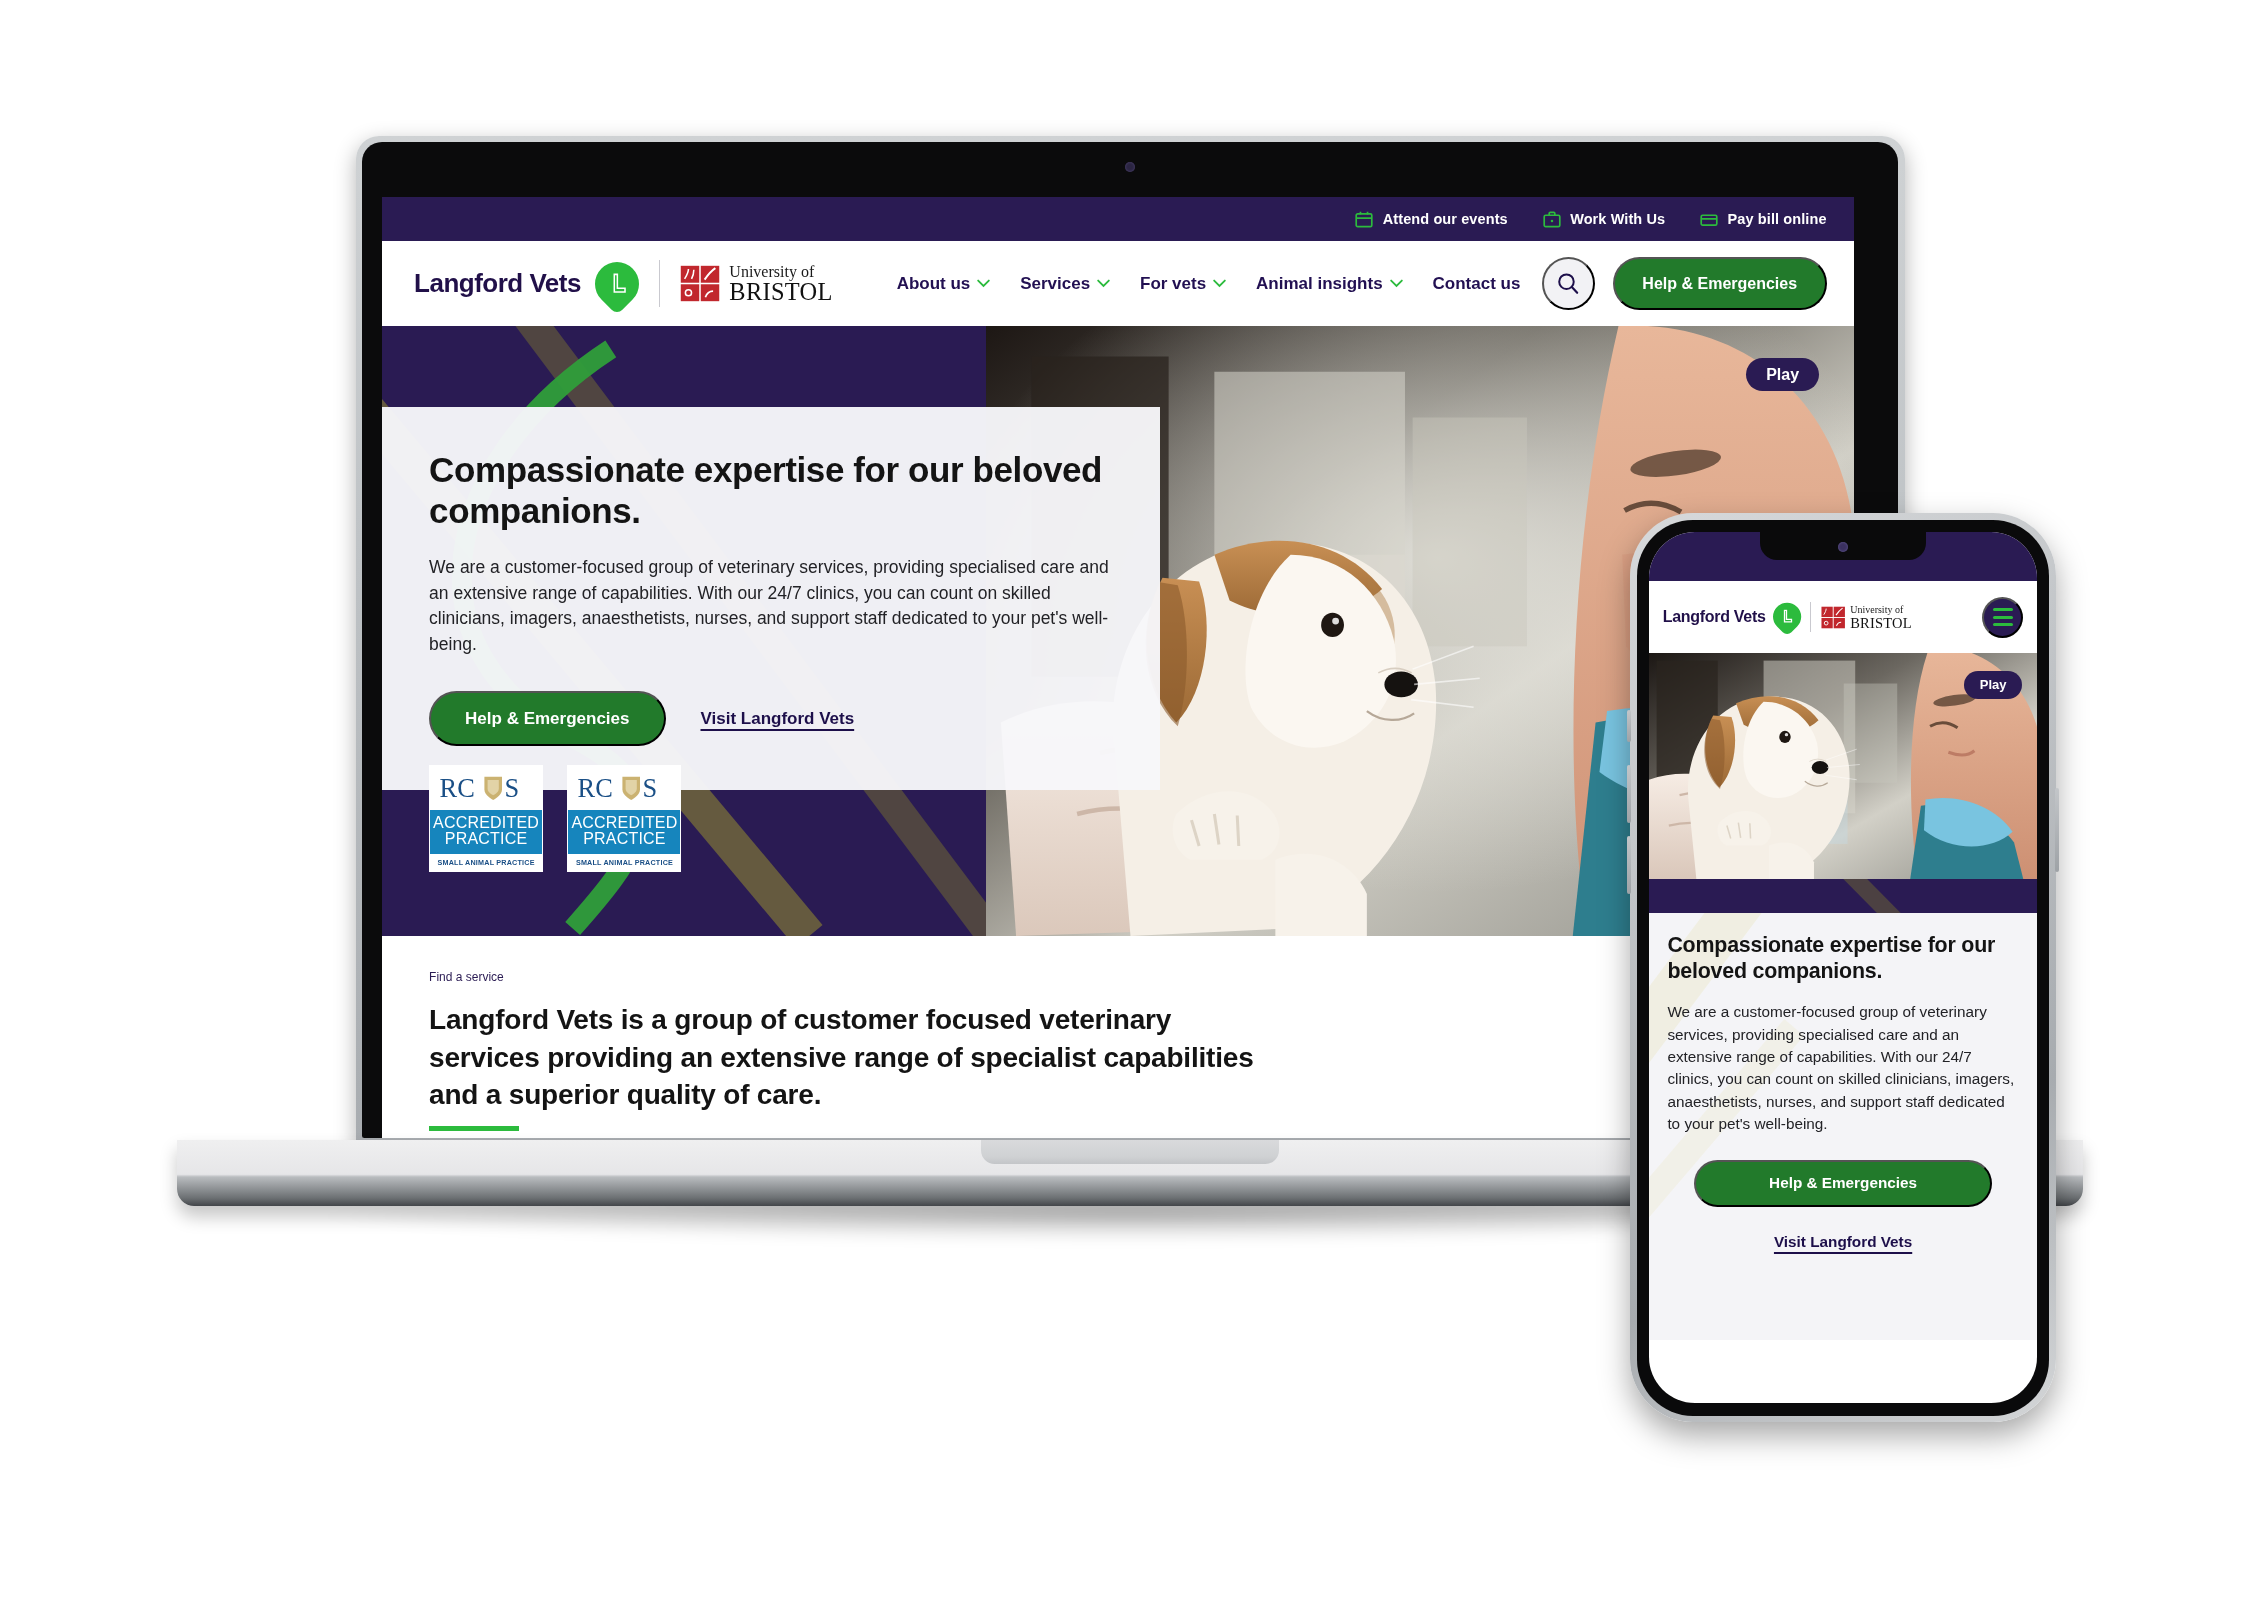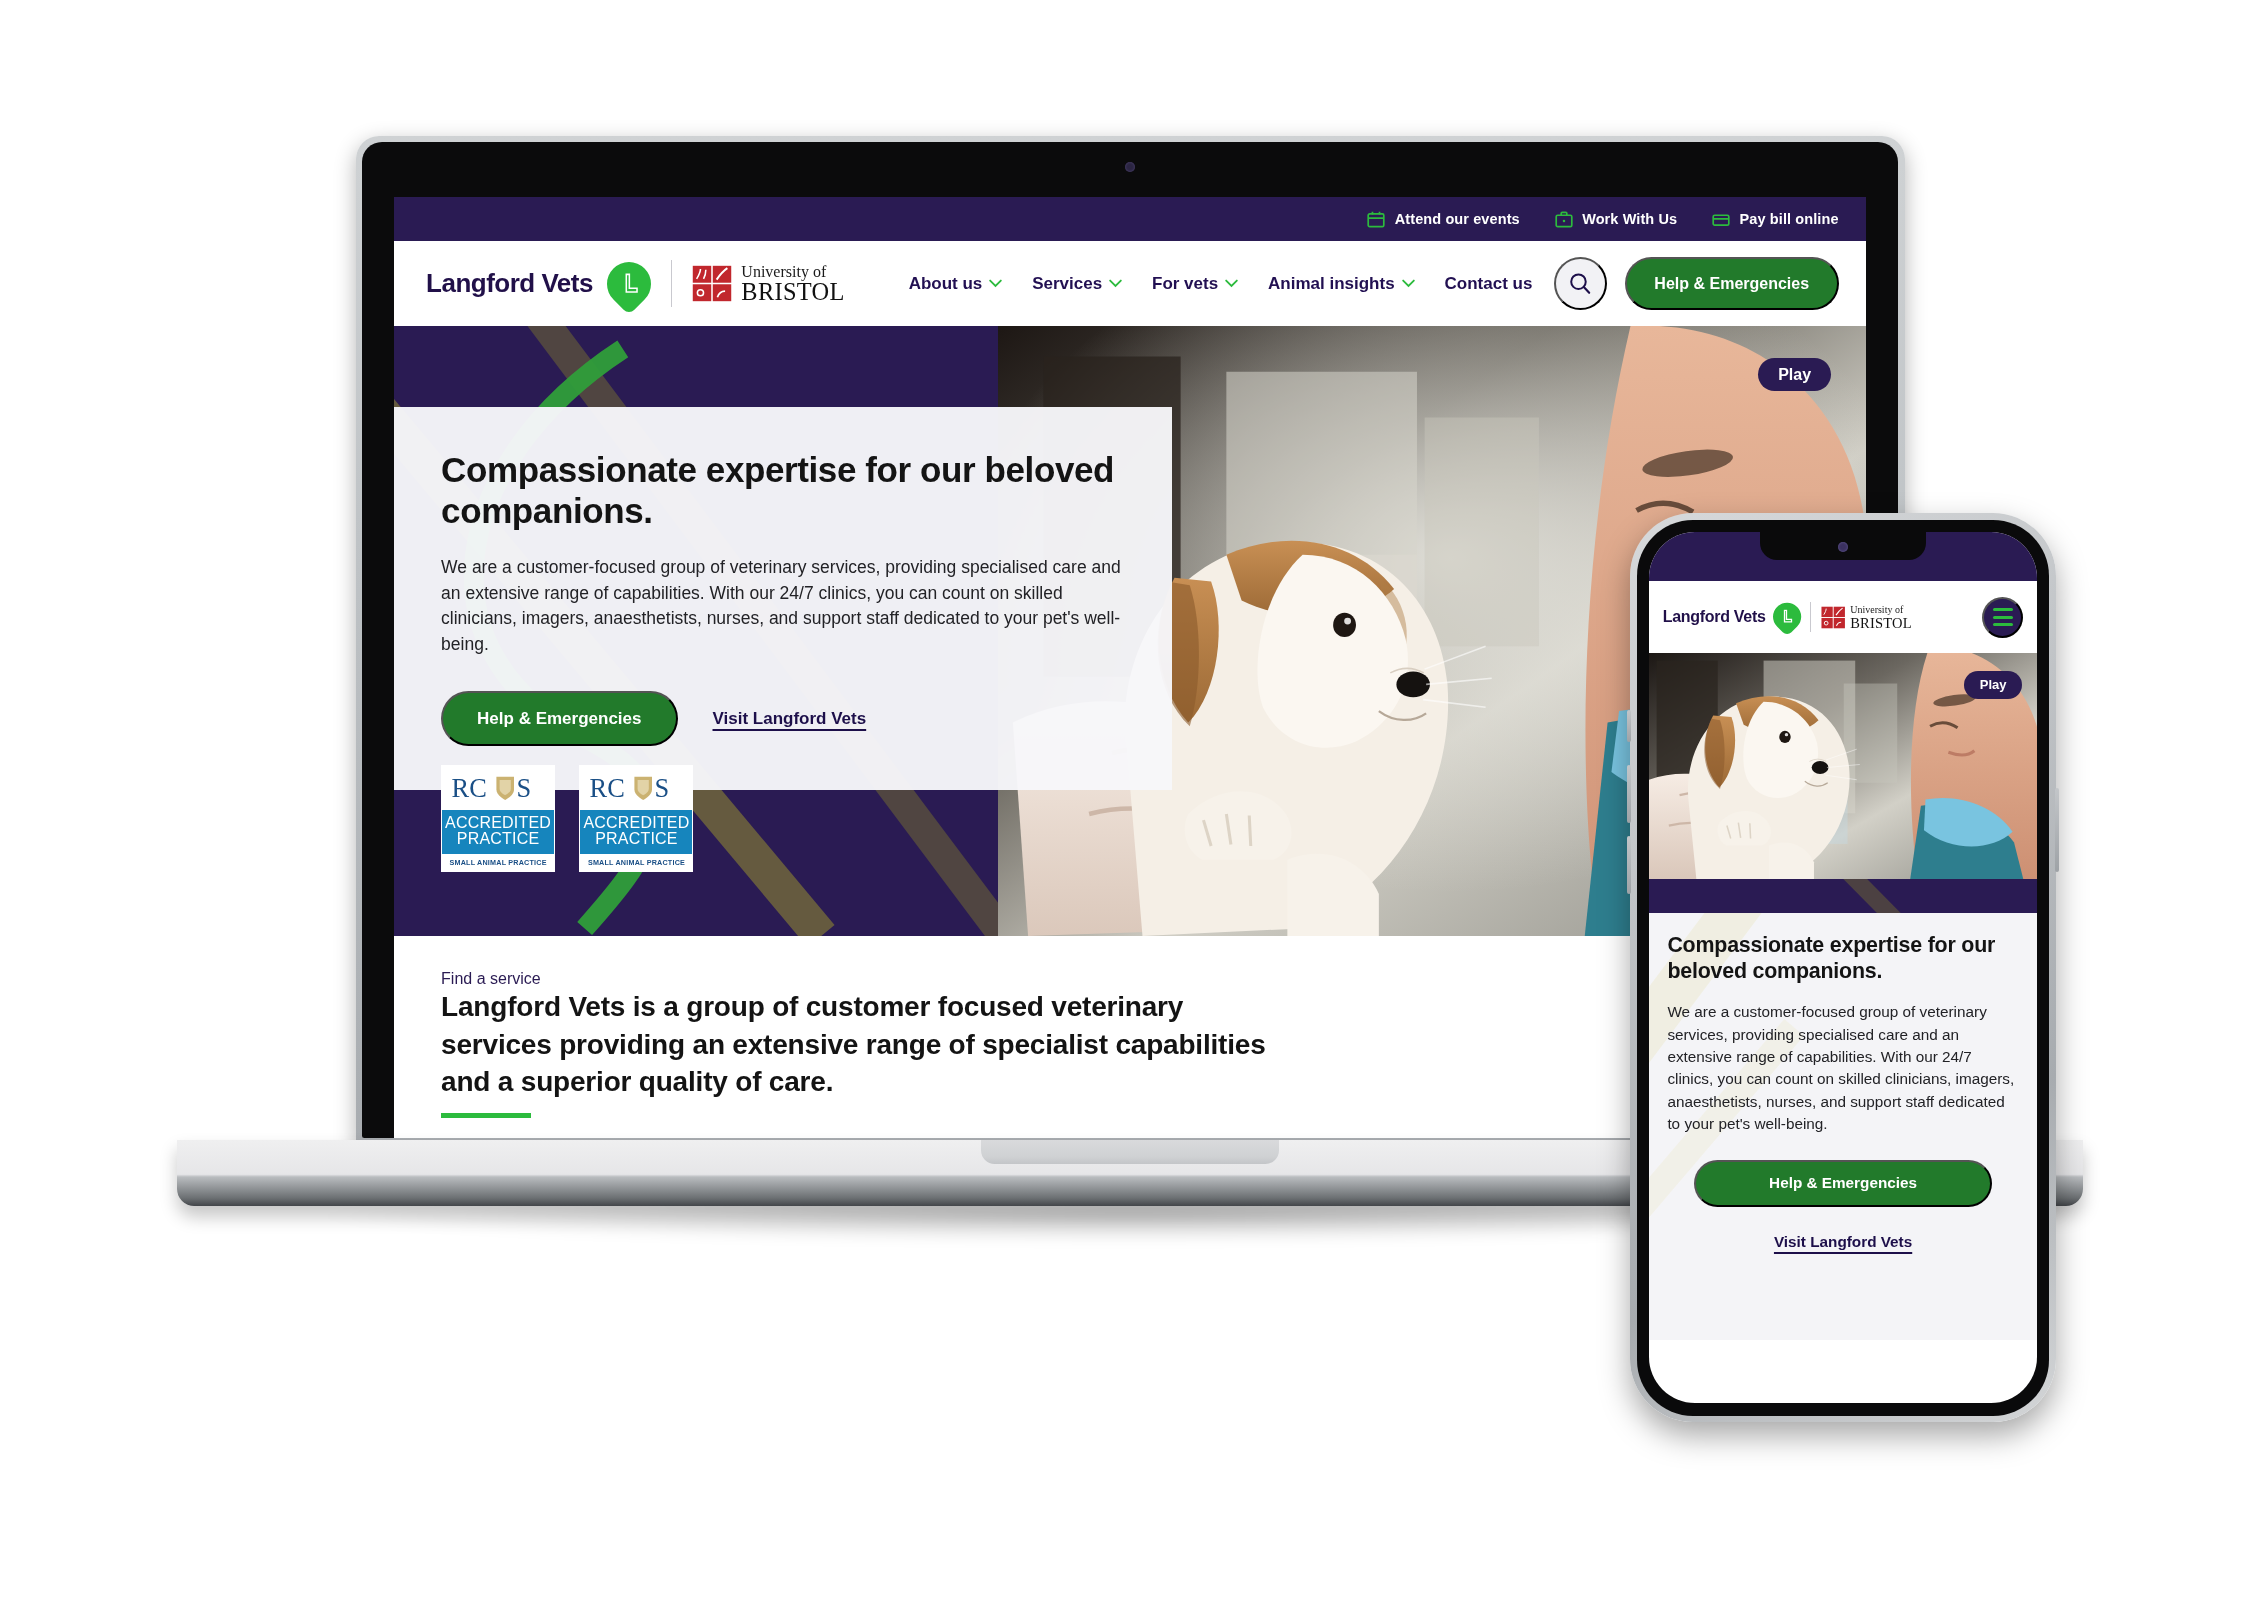"Attend our events" .laptop-screen { left: 32px -> 20px }
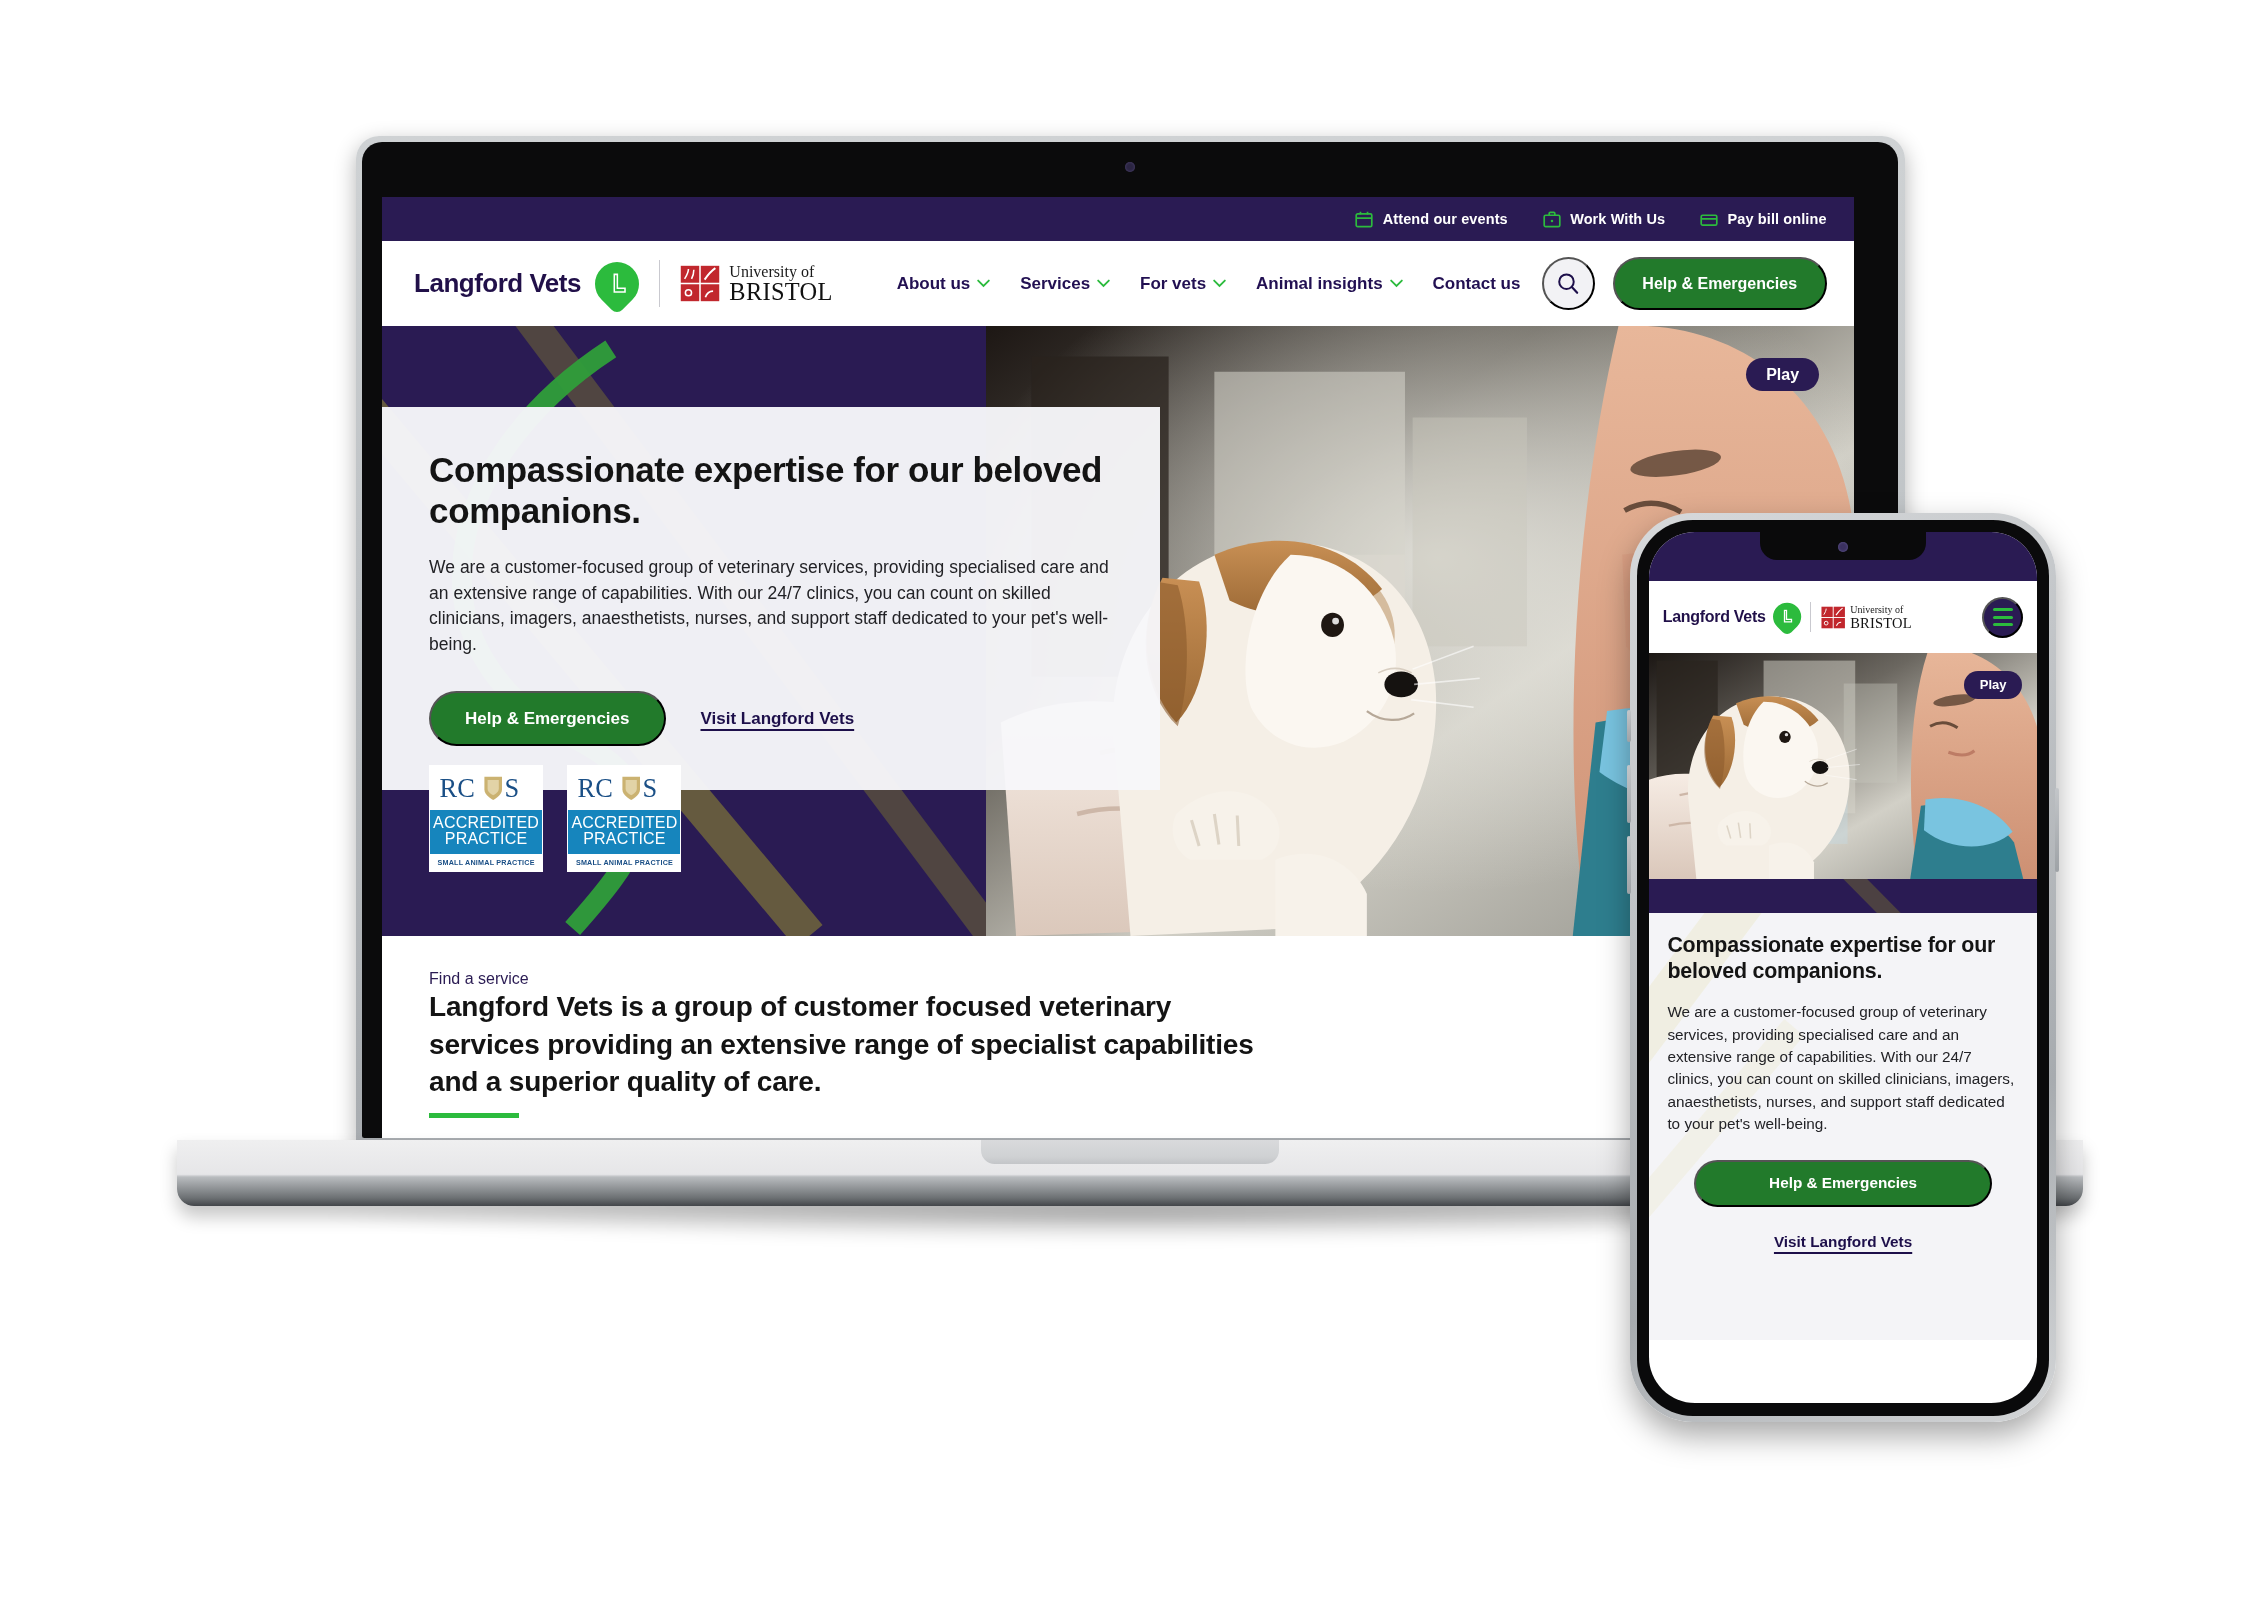"Find a service" .eyebrow { font-size: 16px -> 12px; margin-bottom: 0 -> 17px }
